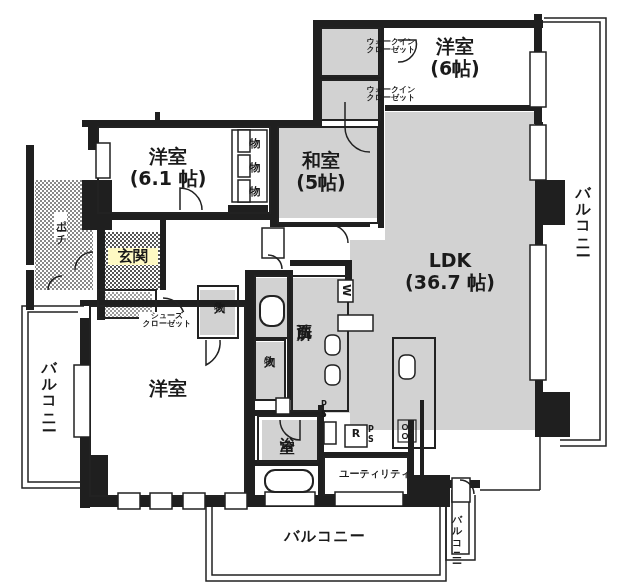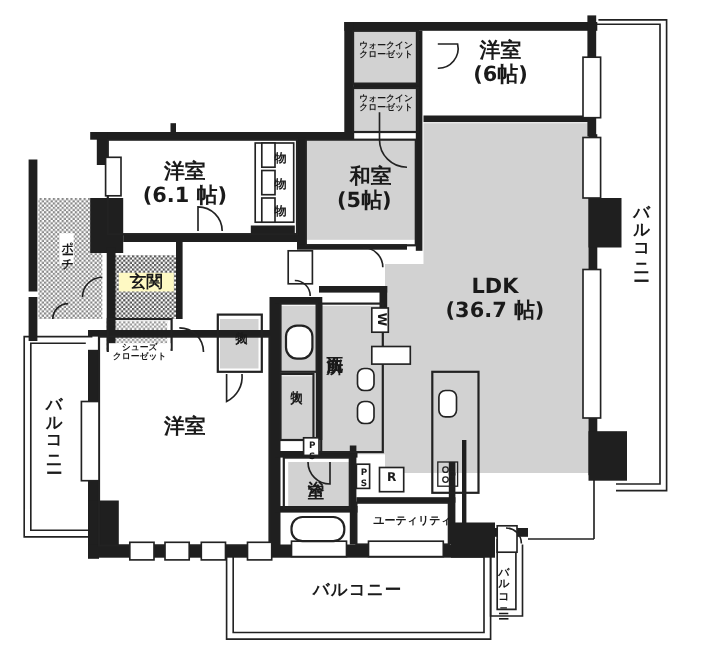"ウォークイン" .xs { margin-left: none -> 40px }
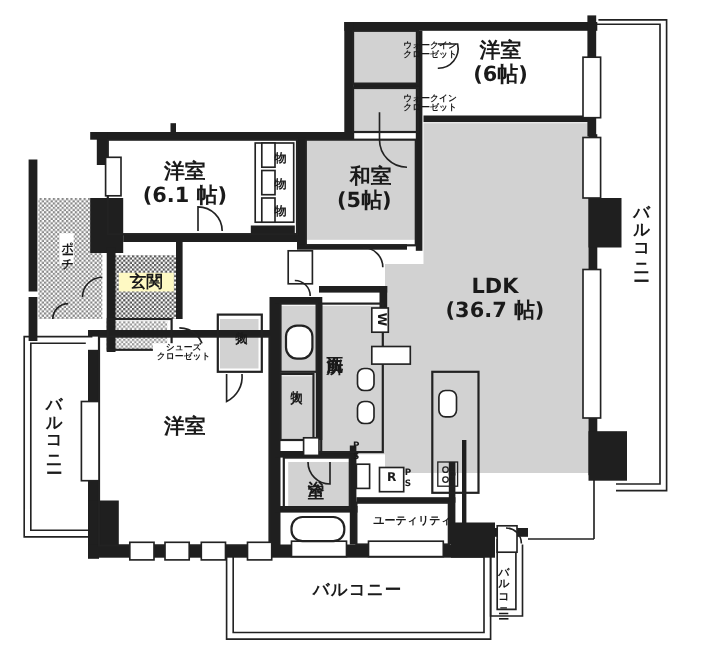"和室" div.lbl { text-align: right -> none }
